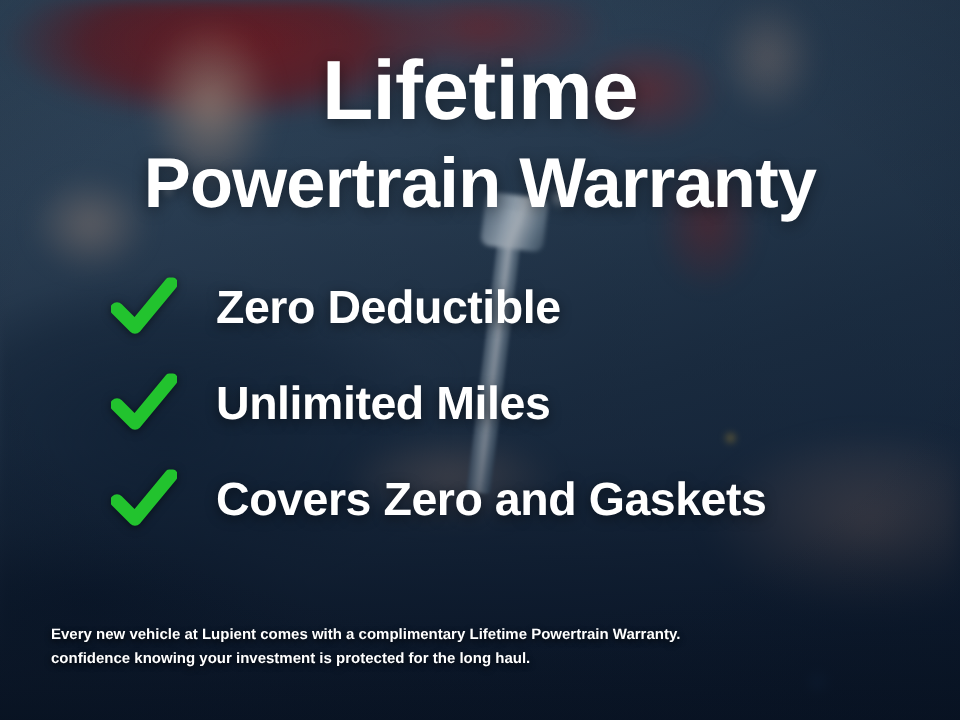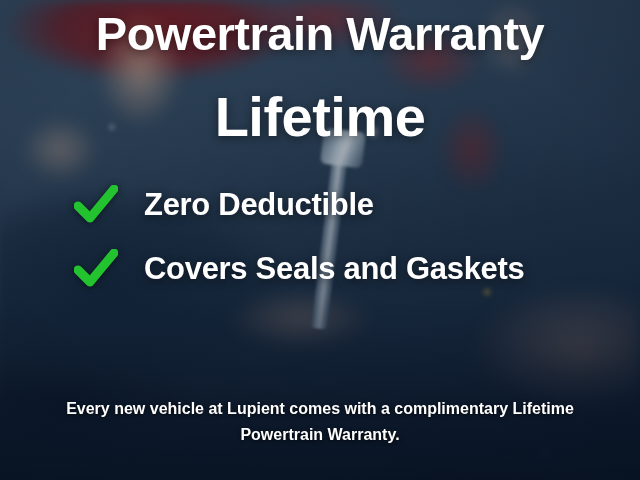"Powertrain Warranty" div.headline { order: before "Lifetime" -> after "Lifetime" }
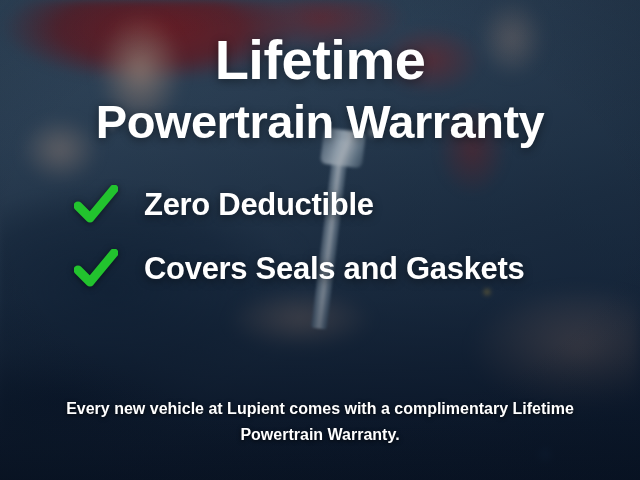"Unlimited Miles" div.feature-row { html: none -> <div> <svg> <path></path> </svg> <span>Unlimited Miles</span> </div> }
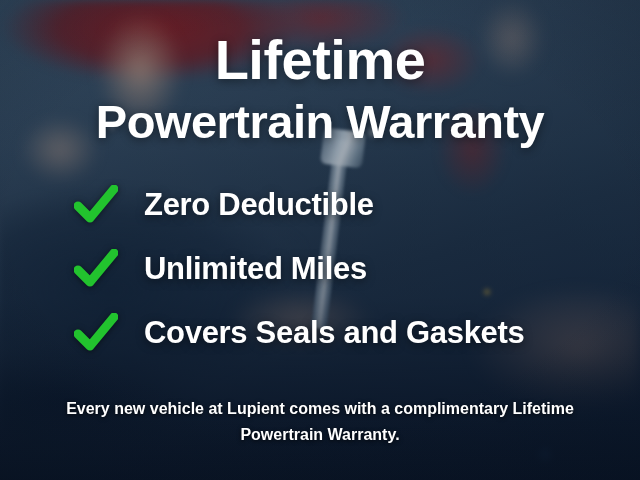"Covers Seals and Gaskets" span.feature-label { text: Seals -> Zero }
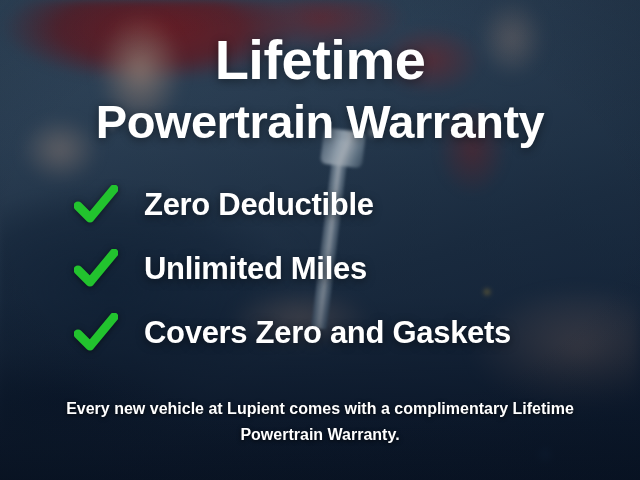"Every new vehicle at Lupient" .footnote { font-size: 16px -> 10px; text-align: center -> none }
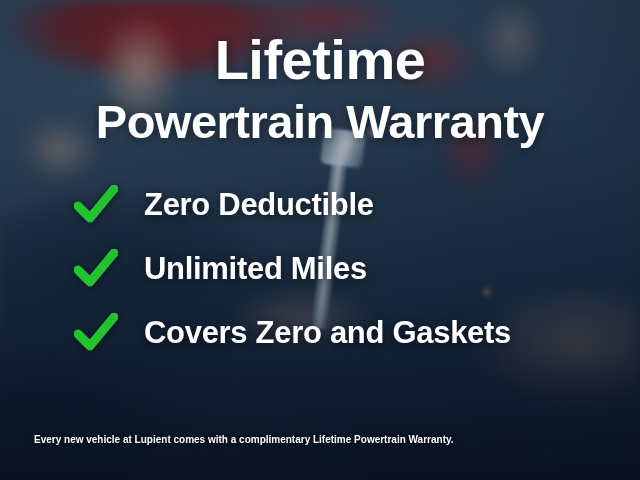"confidence knowing your investment is" p { html: none -> <p>confidence knowing your investment is protected for the long haul.</p> }
